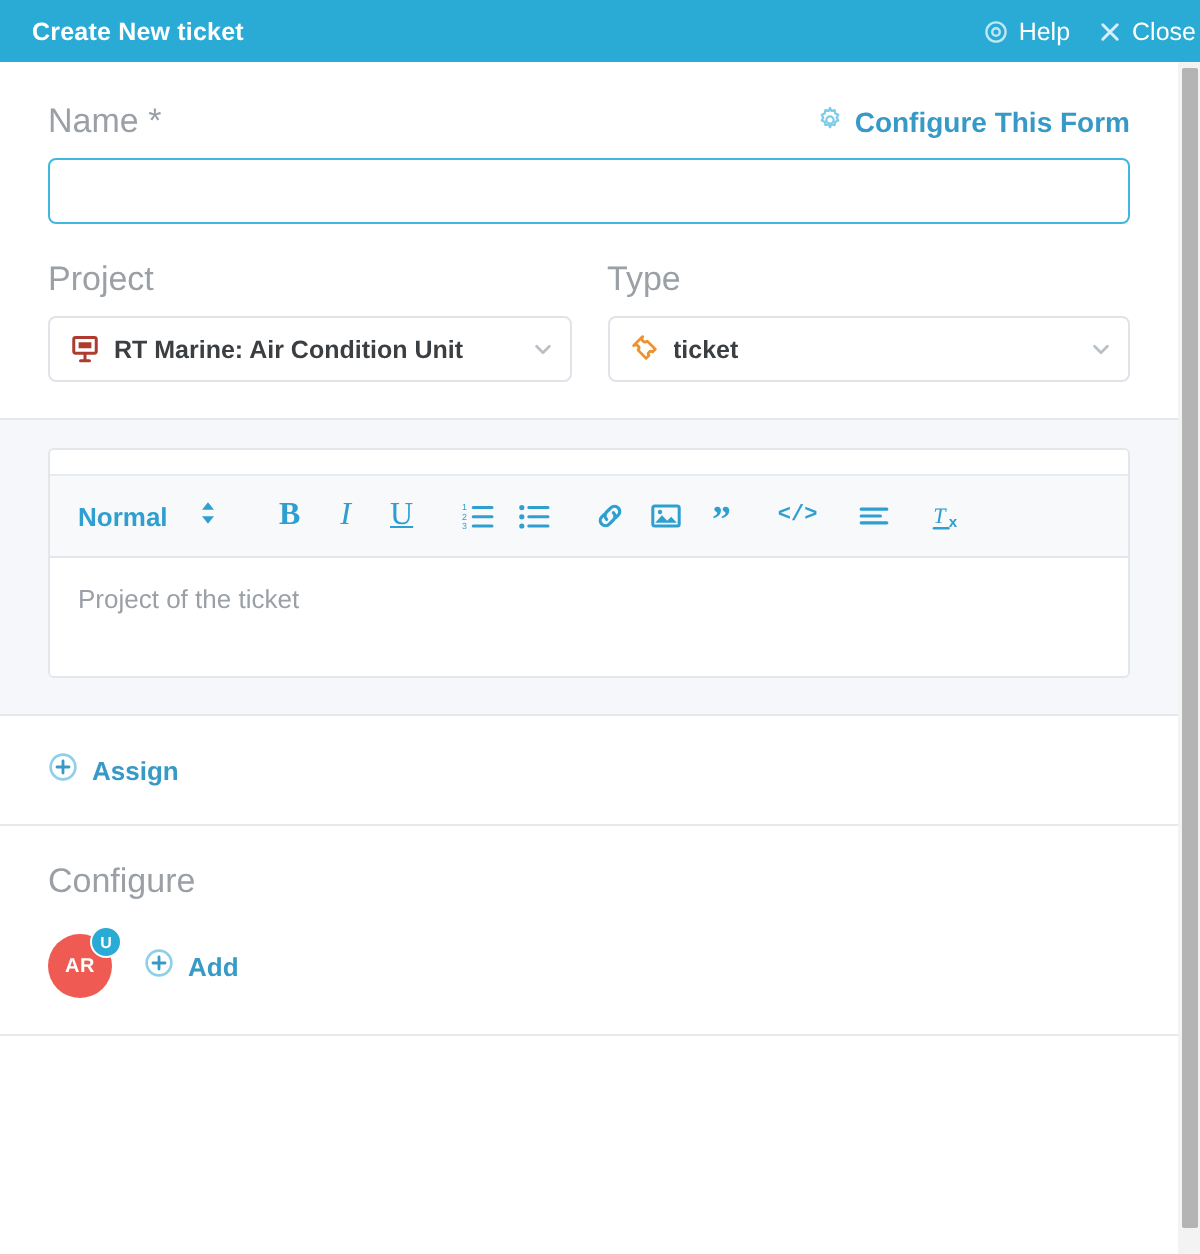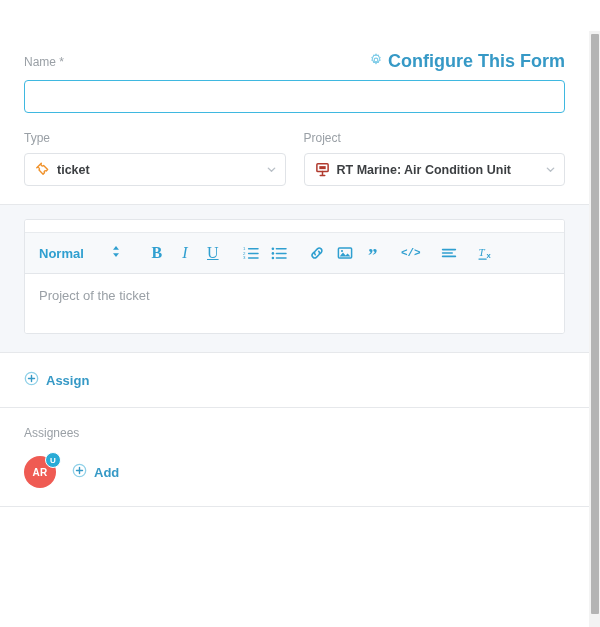"Create New ticket" div.titlebar { html: none -> <div> <div>Create New ticket</div> <div> <div> <span> <svg> <circle></circle> <circle></circle> </svg> </span> <span>Help</span> </div> <div> <span> <svg> <path></path> </svg> </span> <span>Close</span> </div> </div> </div> }
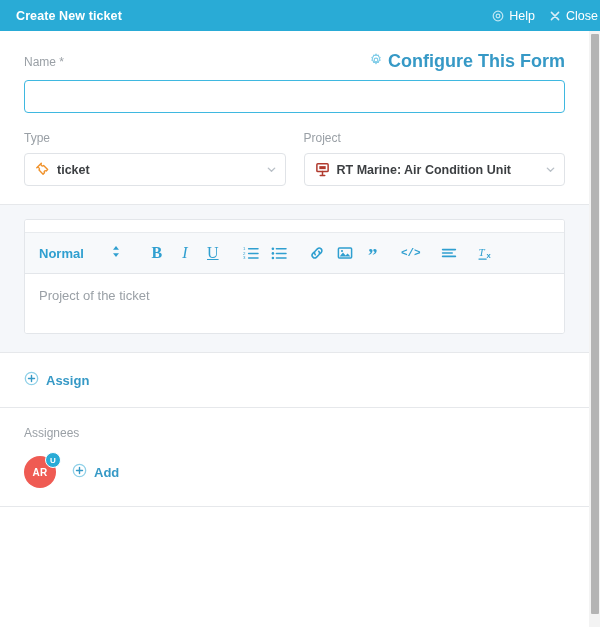"Name *" .field-label { font-size: 12px -> 17px }
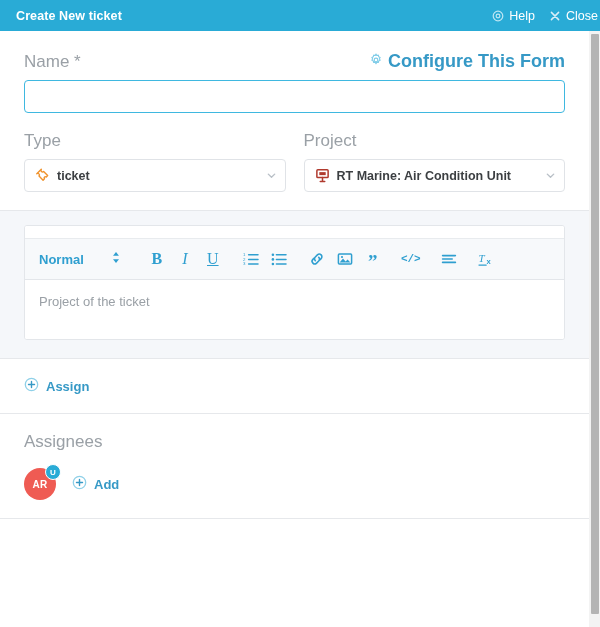"Configure This Form" .configure-link { font-size: 18px -> 14px }
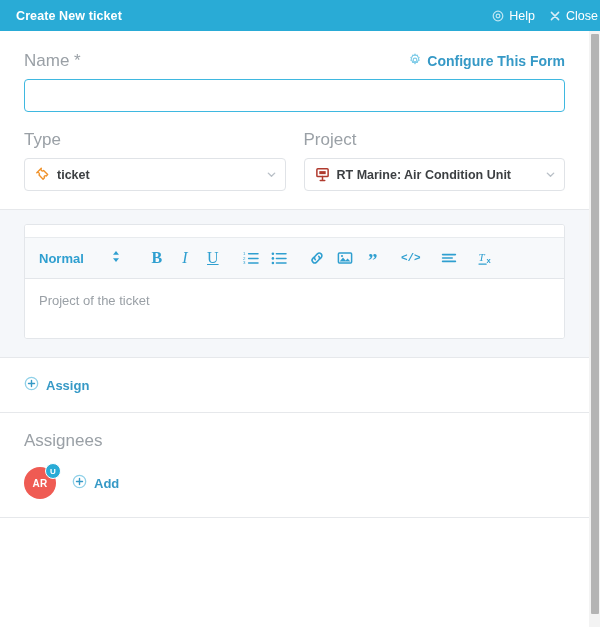"Type" div.pt-col { order: before "Project" -> after "Project" }
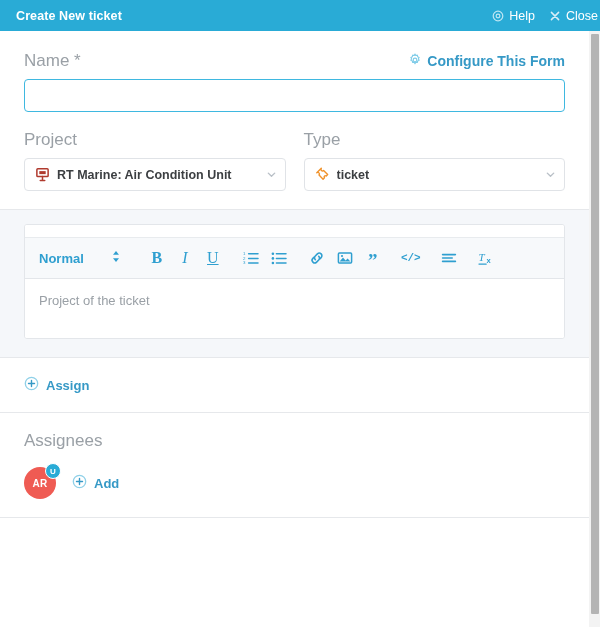"Normal" .tb-style { gap: 27px -> 15px }
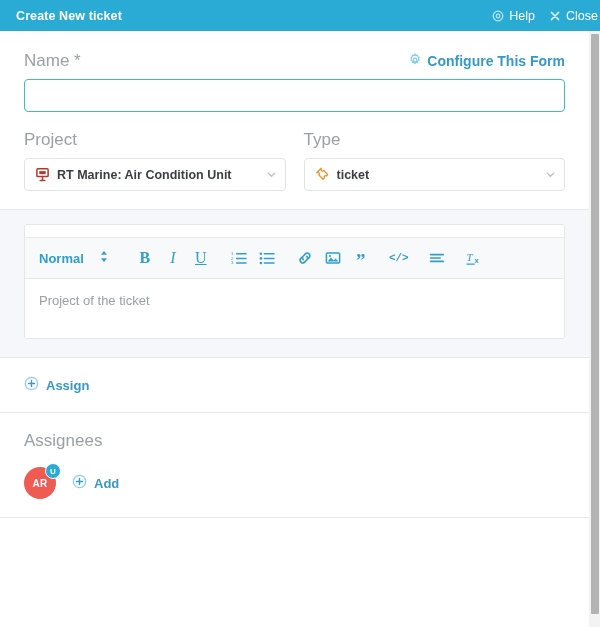"Assignees" span.field-label { text: Assignees -> Configure }
